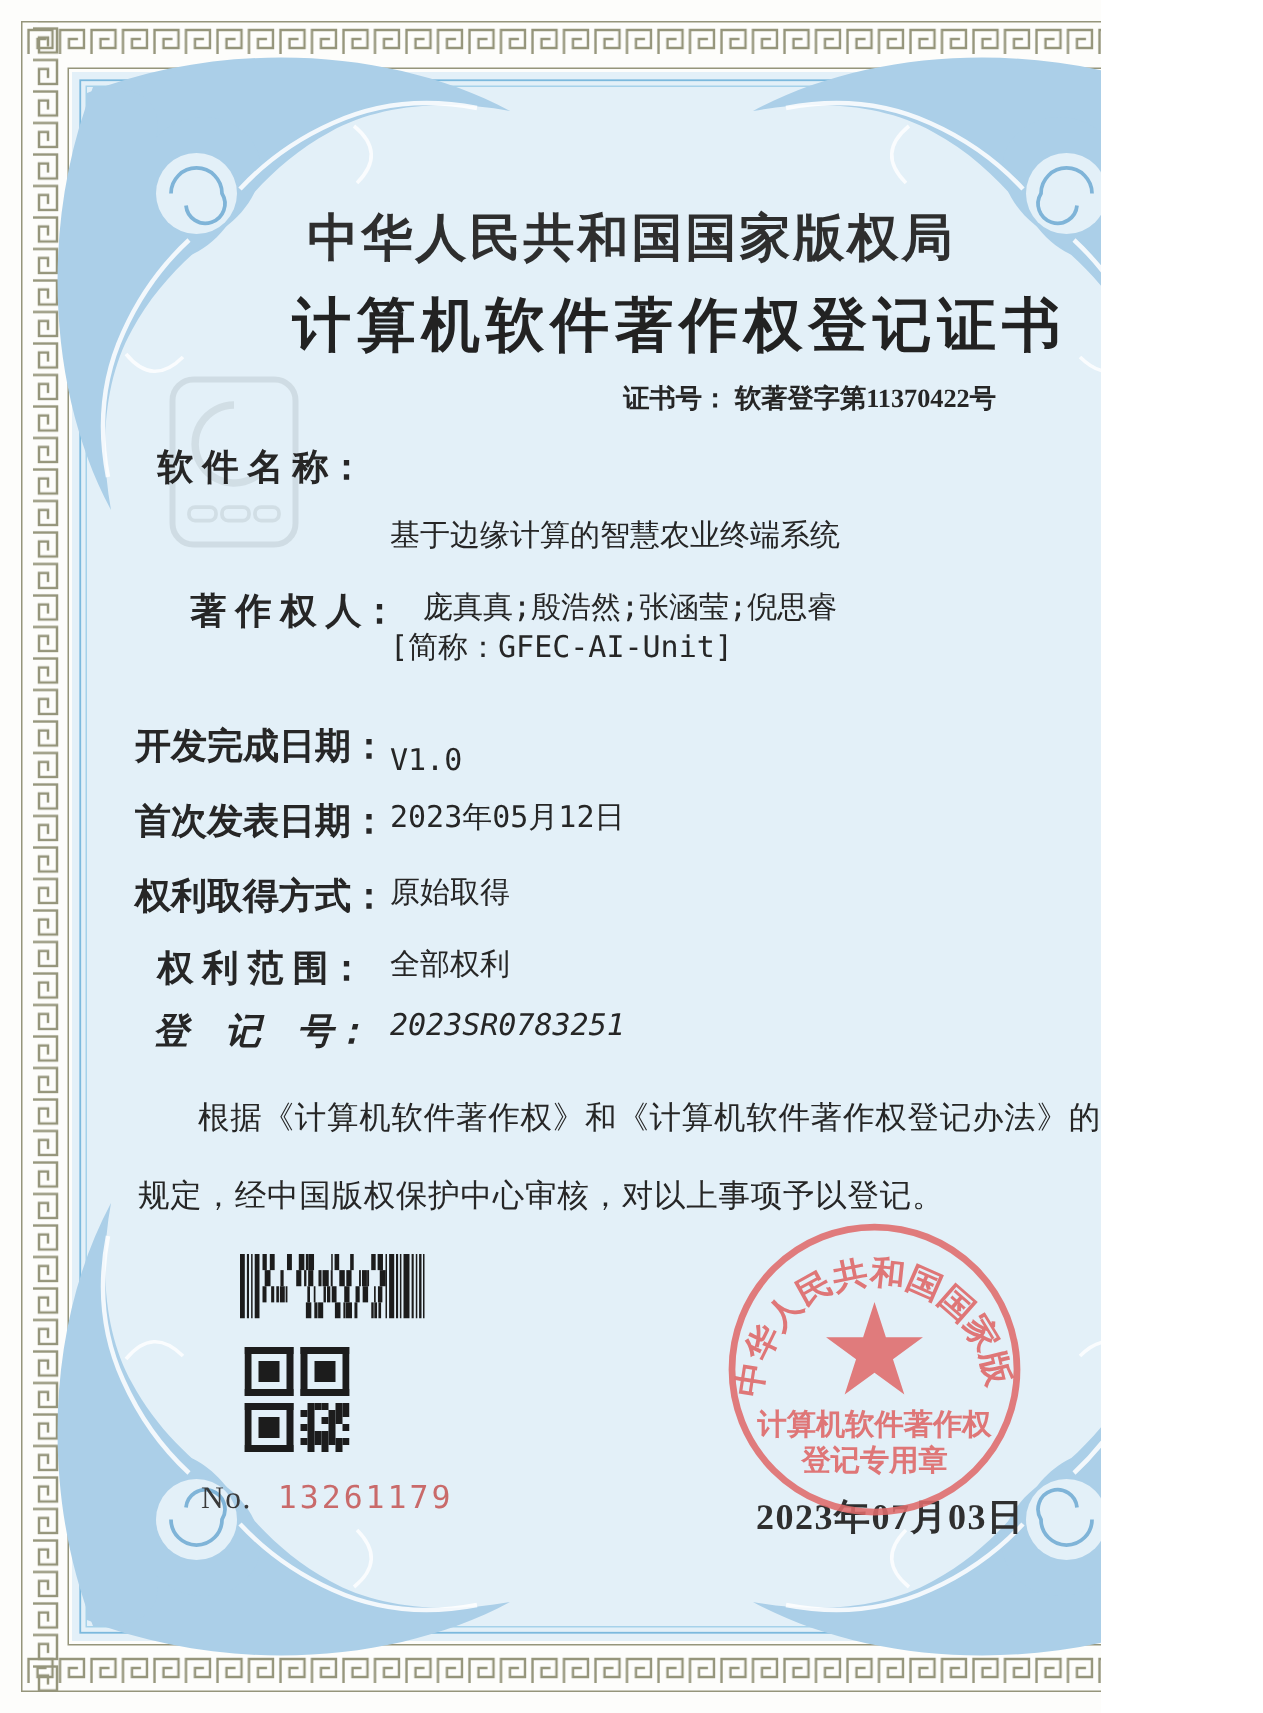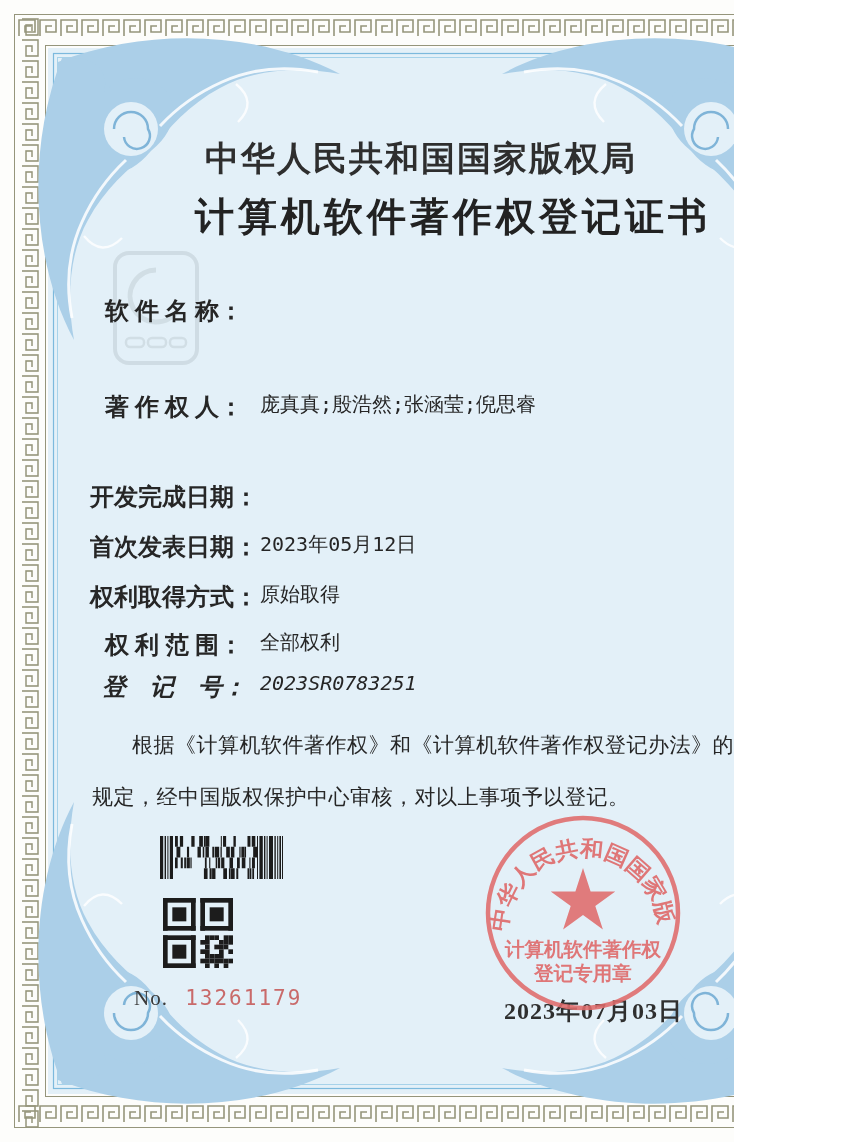"证书号： 软著登字第11370422号" div.content { html: none -> <div> <span>证书号：</span> <span>软著登字第11370422号</span> </div> }
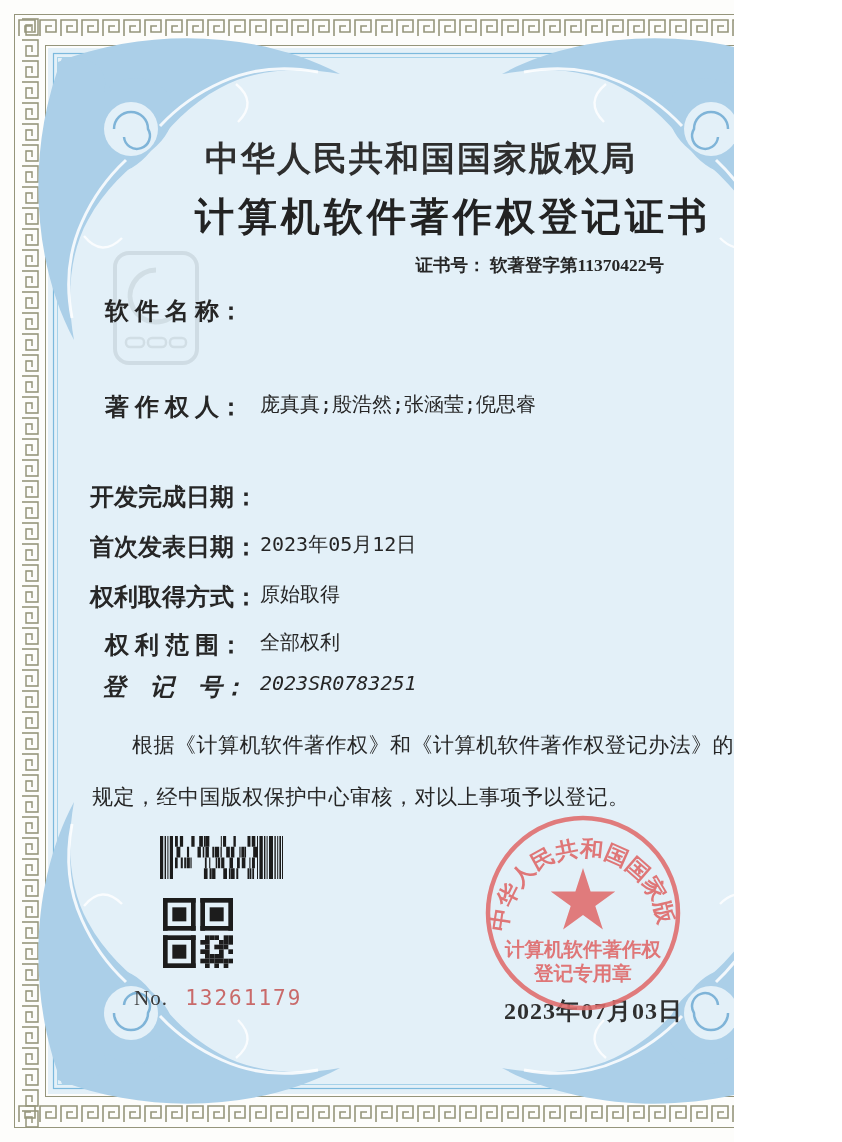"基于边缘计算的智慧农业终端系统" div.val { html: none -> <div> <div>基于边缘计算的智慧农业终端系统</div> <div>[简称：GFEC-AI-Unit]</div> <div>V1.0</div> </div> }
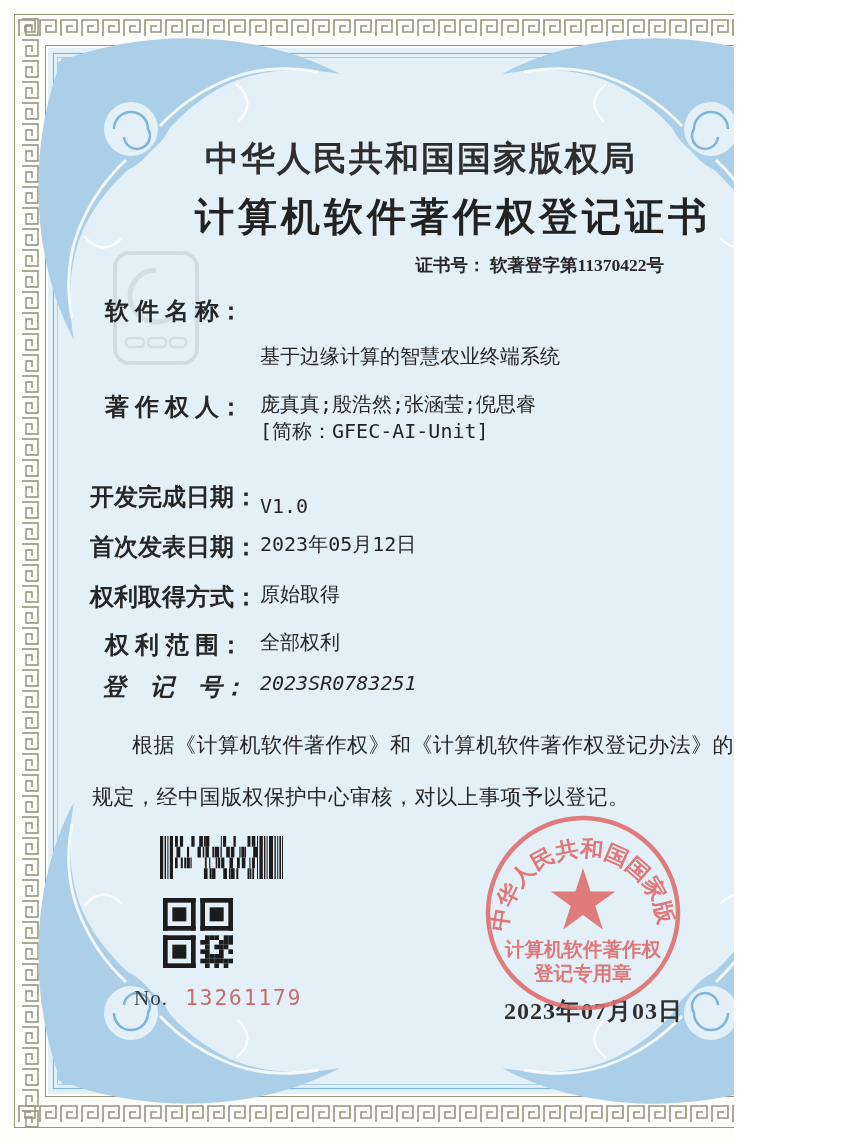"著 作 权 人：" .r1 { margin-left: none -> 22px }
